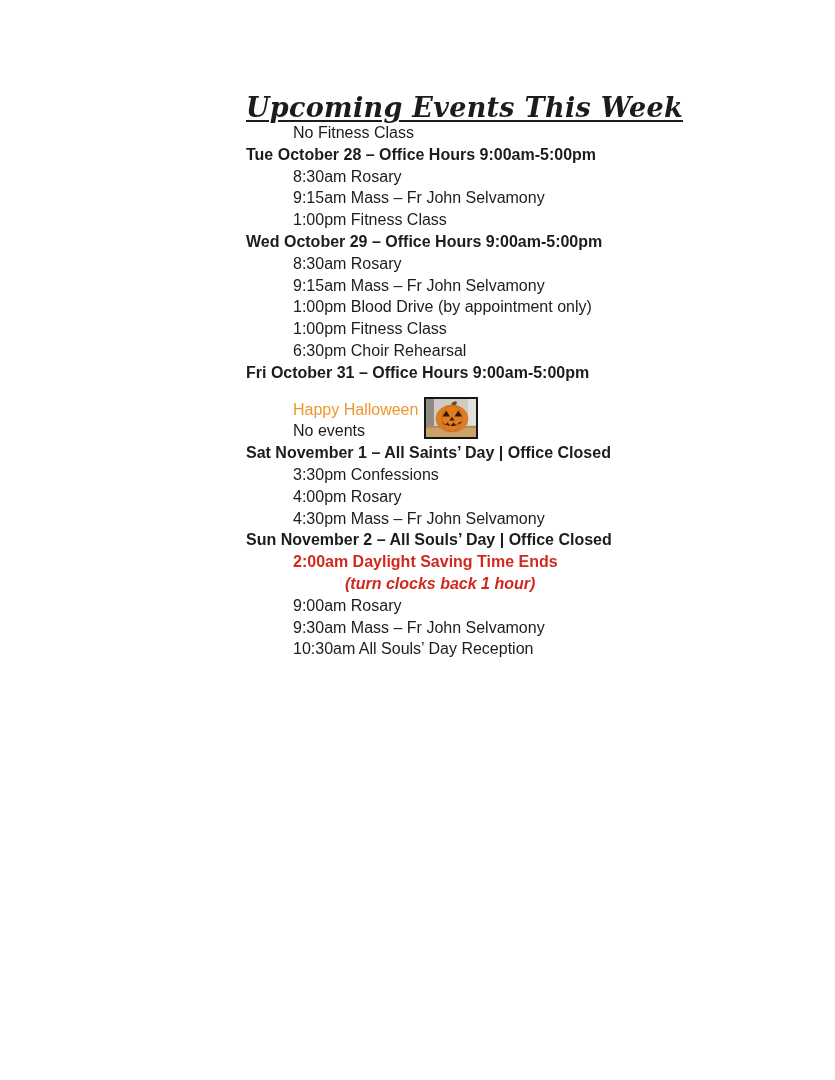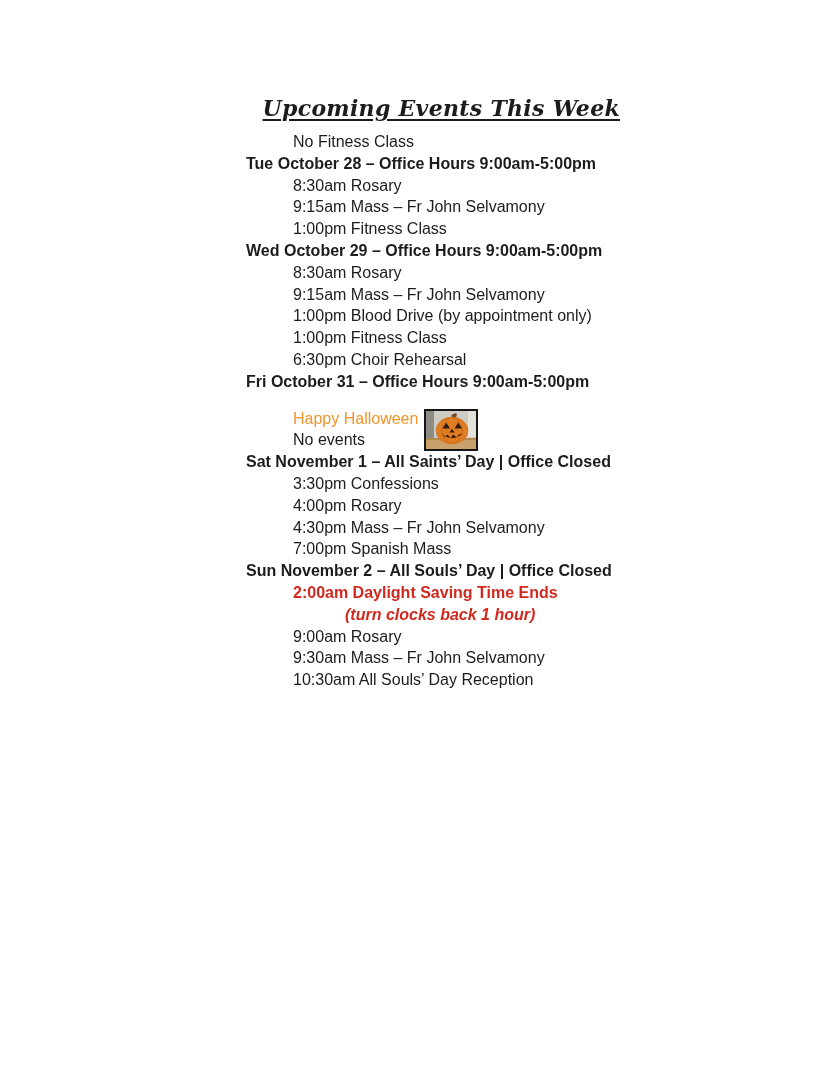"Upcoming Events This Week" .doc-title { font-size: 22px -> 27px; margin-bottom: 10px -> 1px }
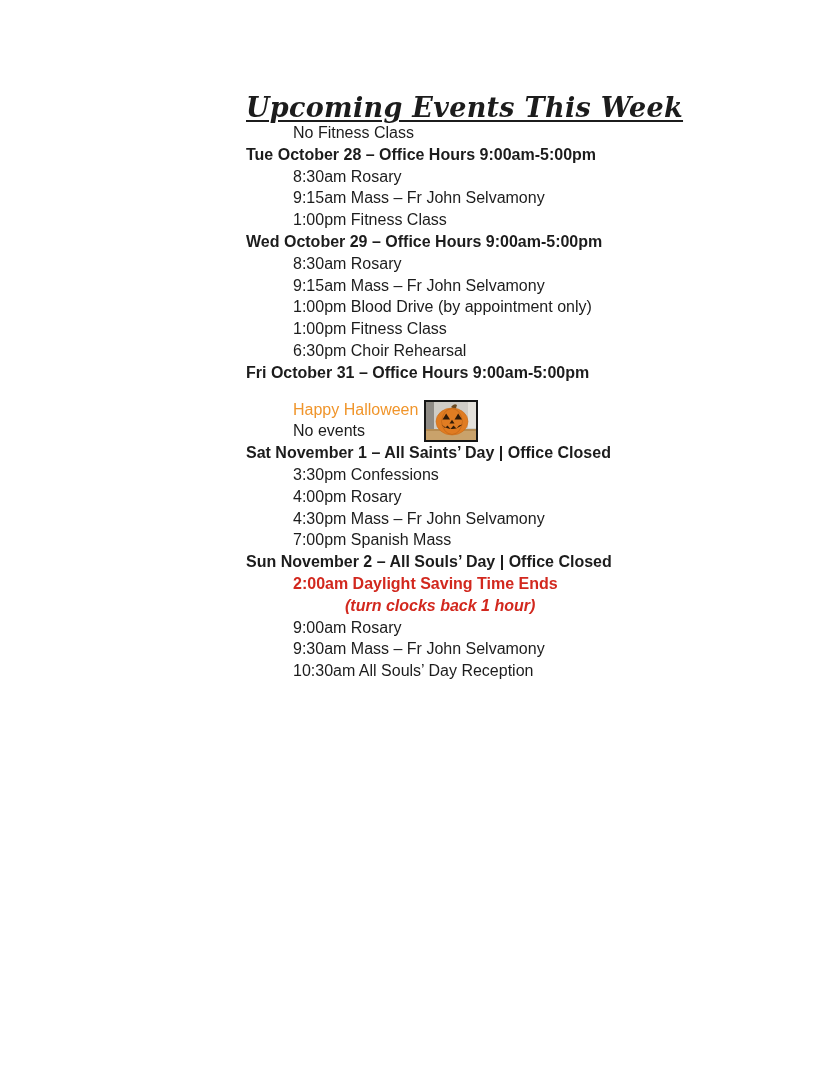"No Fitness Class" .event { align-items: flex-end -> flex-start }
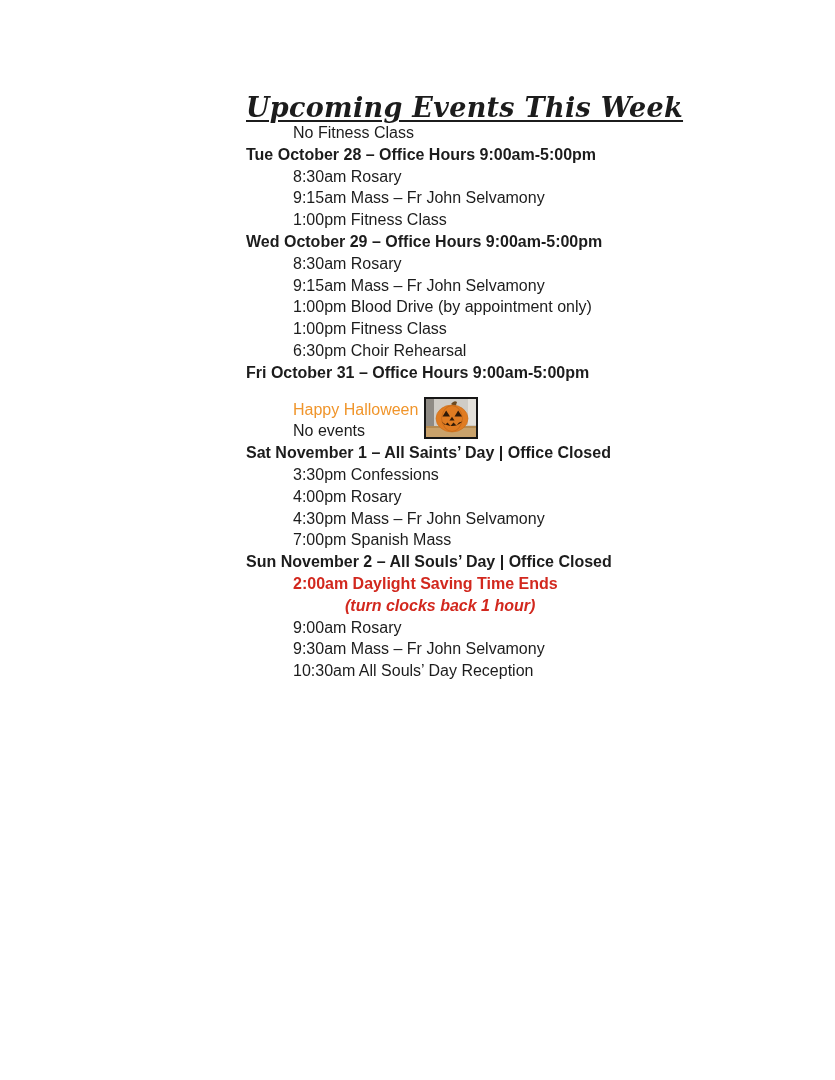"7:00pm Spanish Mass" div.event { html: <div> <span>7:00pm Spanish Mass</span> </div> -> none }
